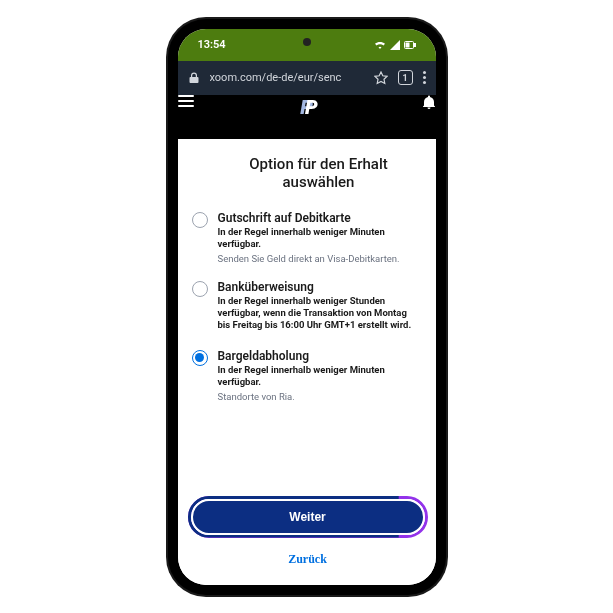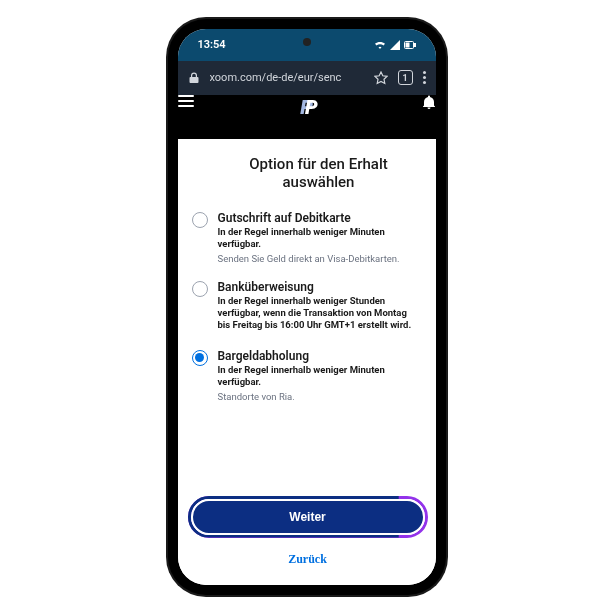"13:54" .status-bar { background: #0c4a6e -> #4d7c0f }
